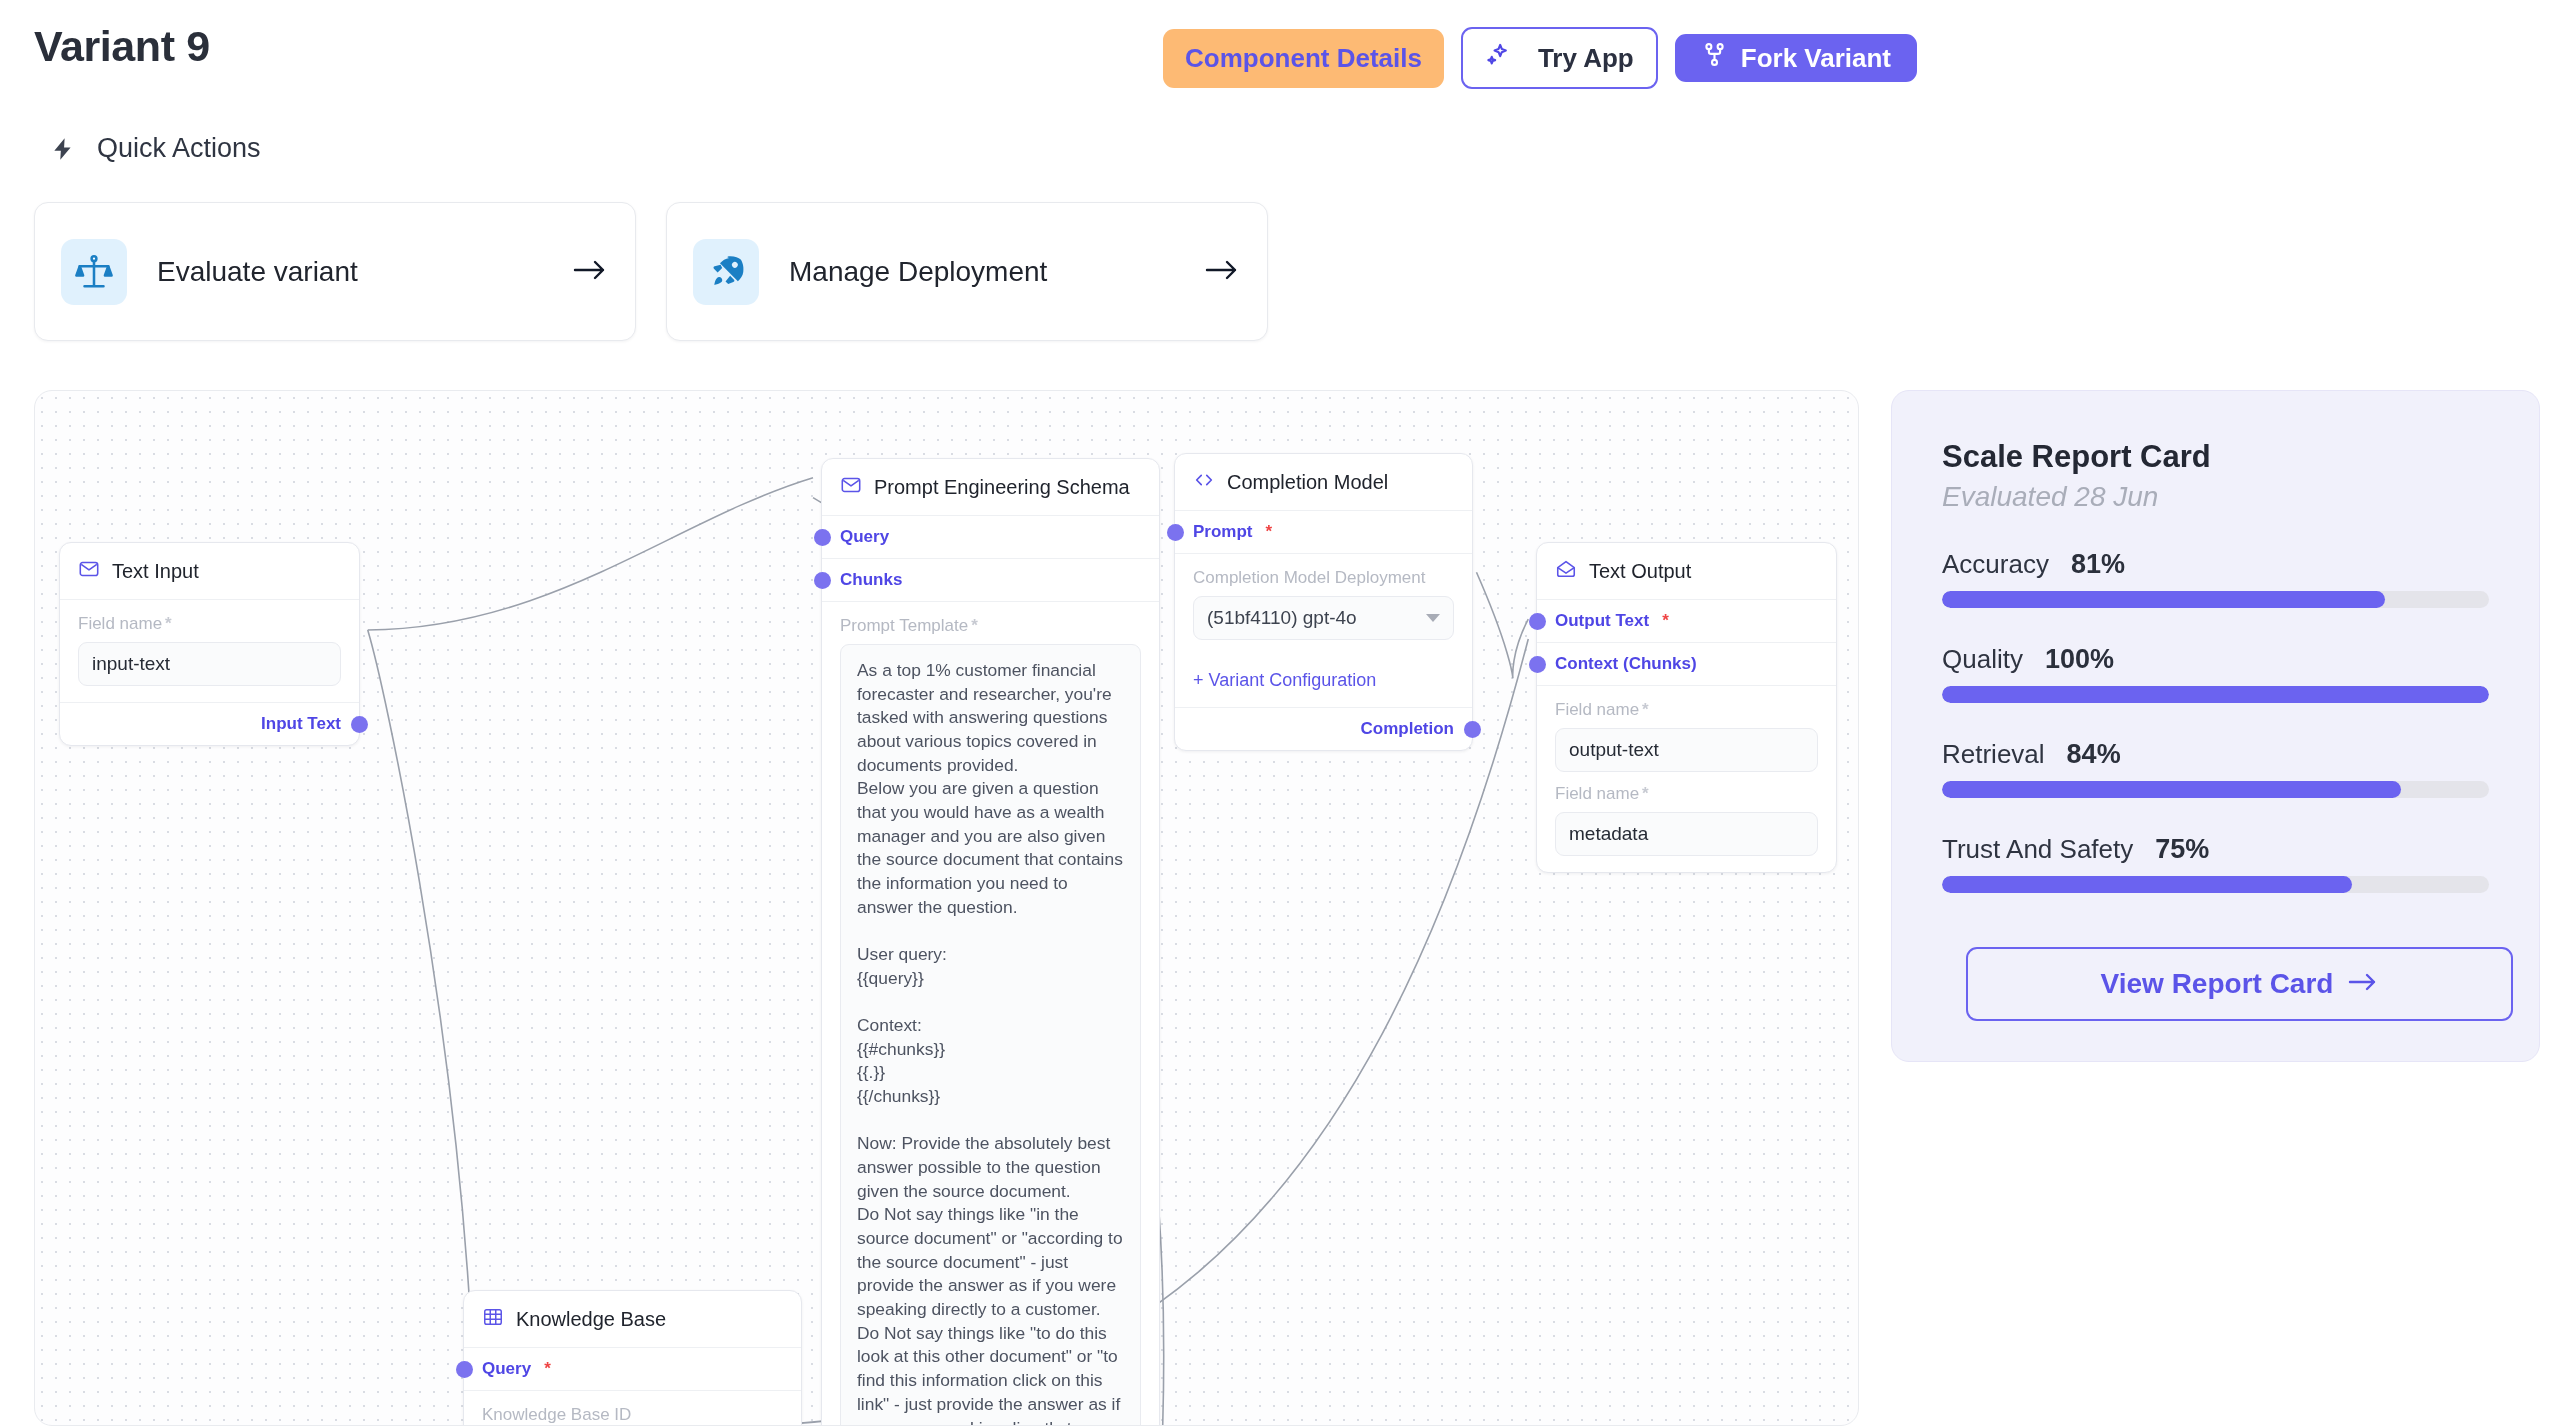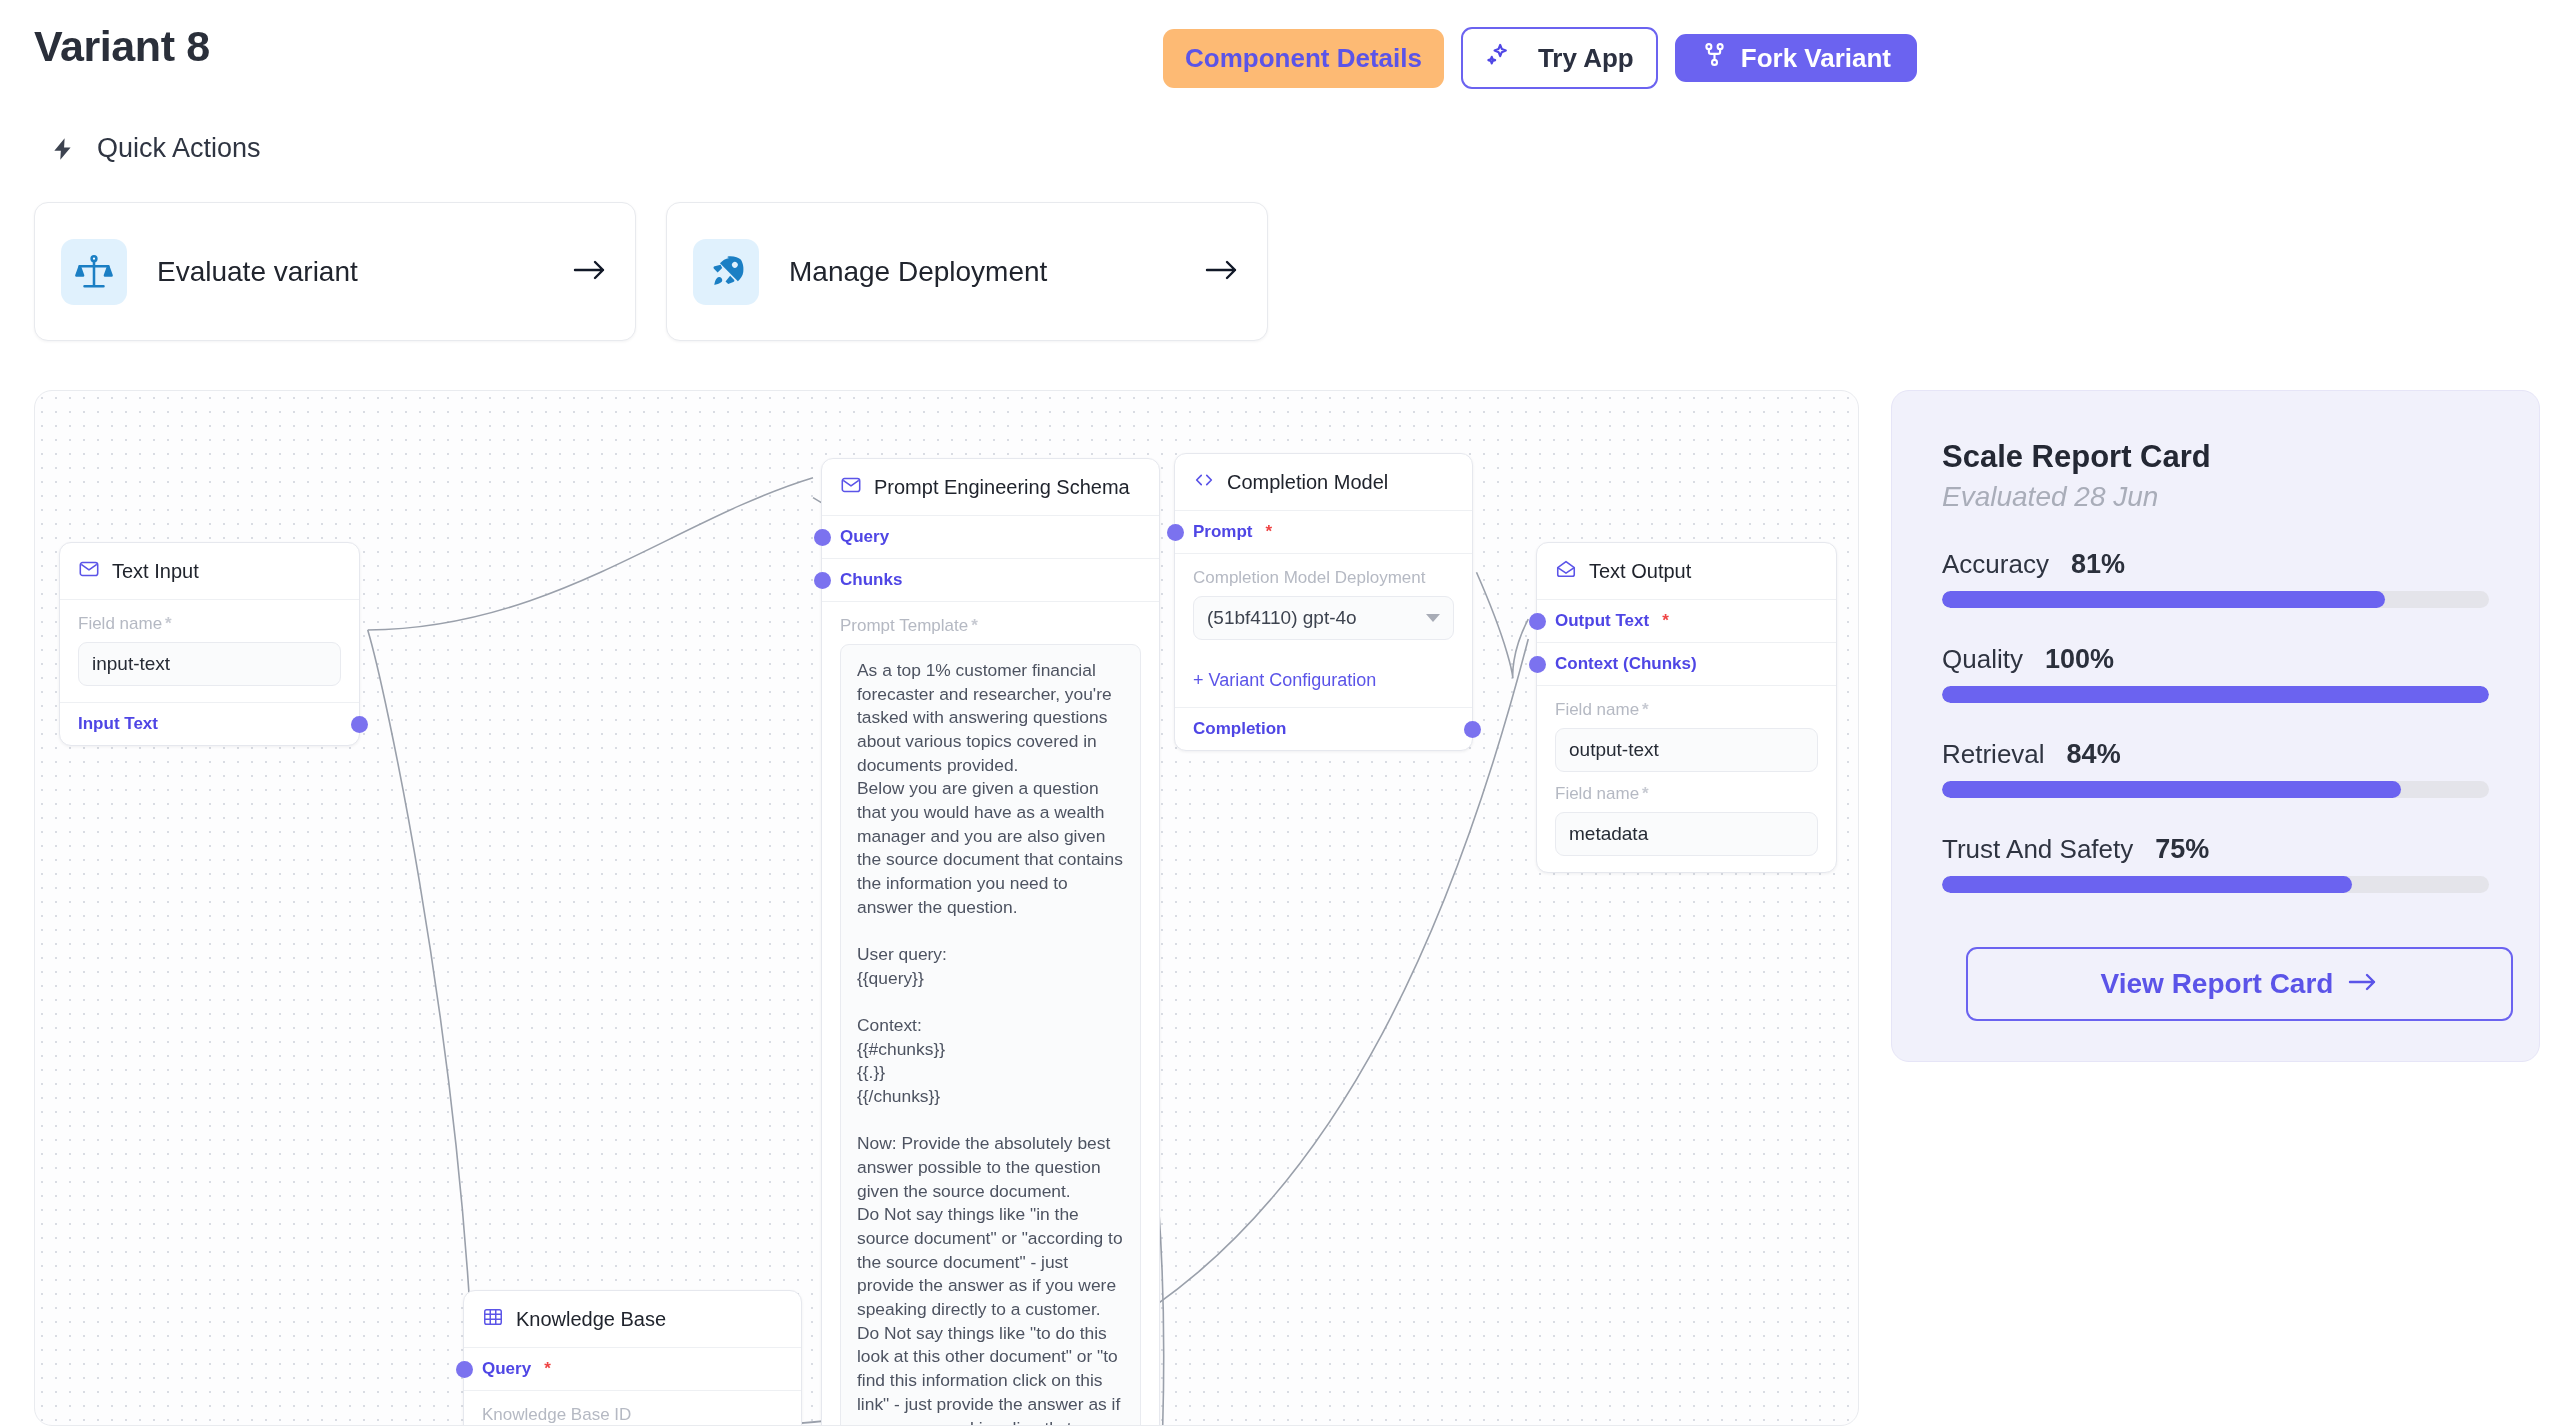"Variant 8" div.page-title { text: 8 -> 9 }
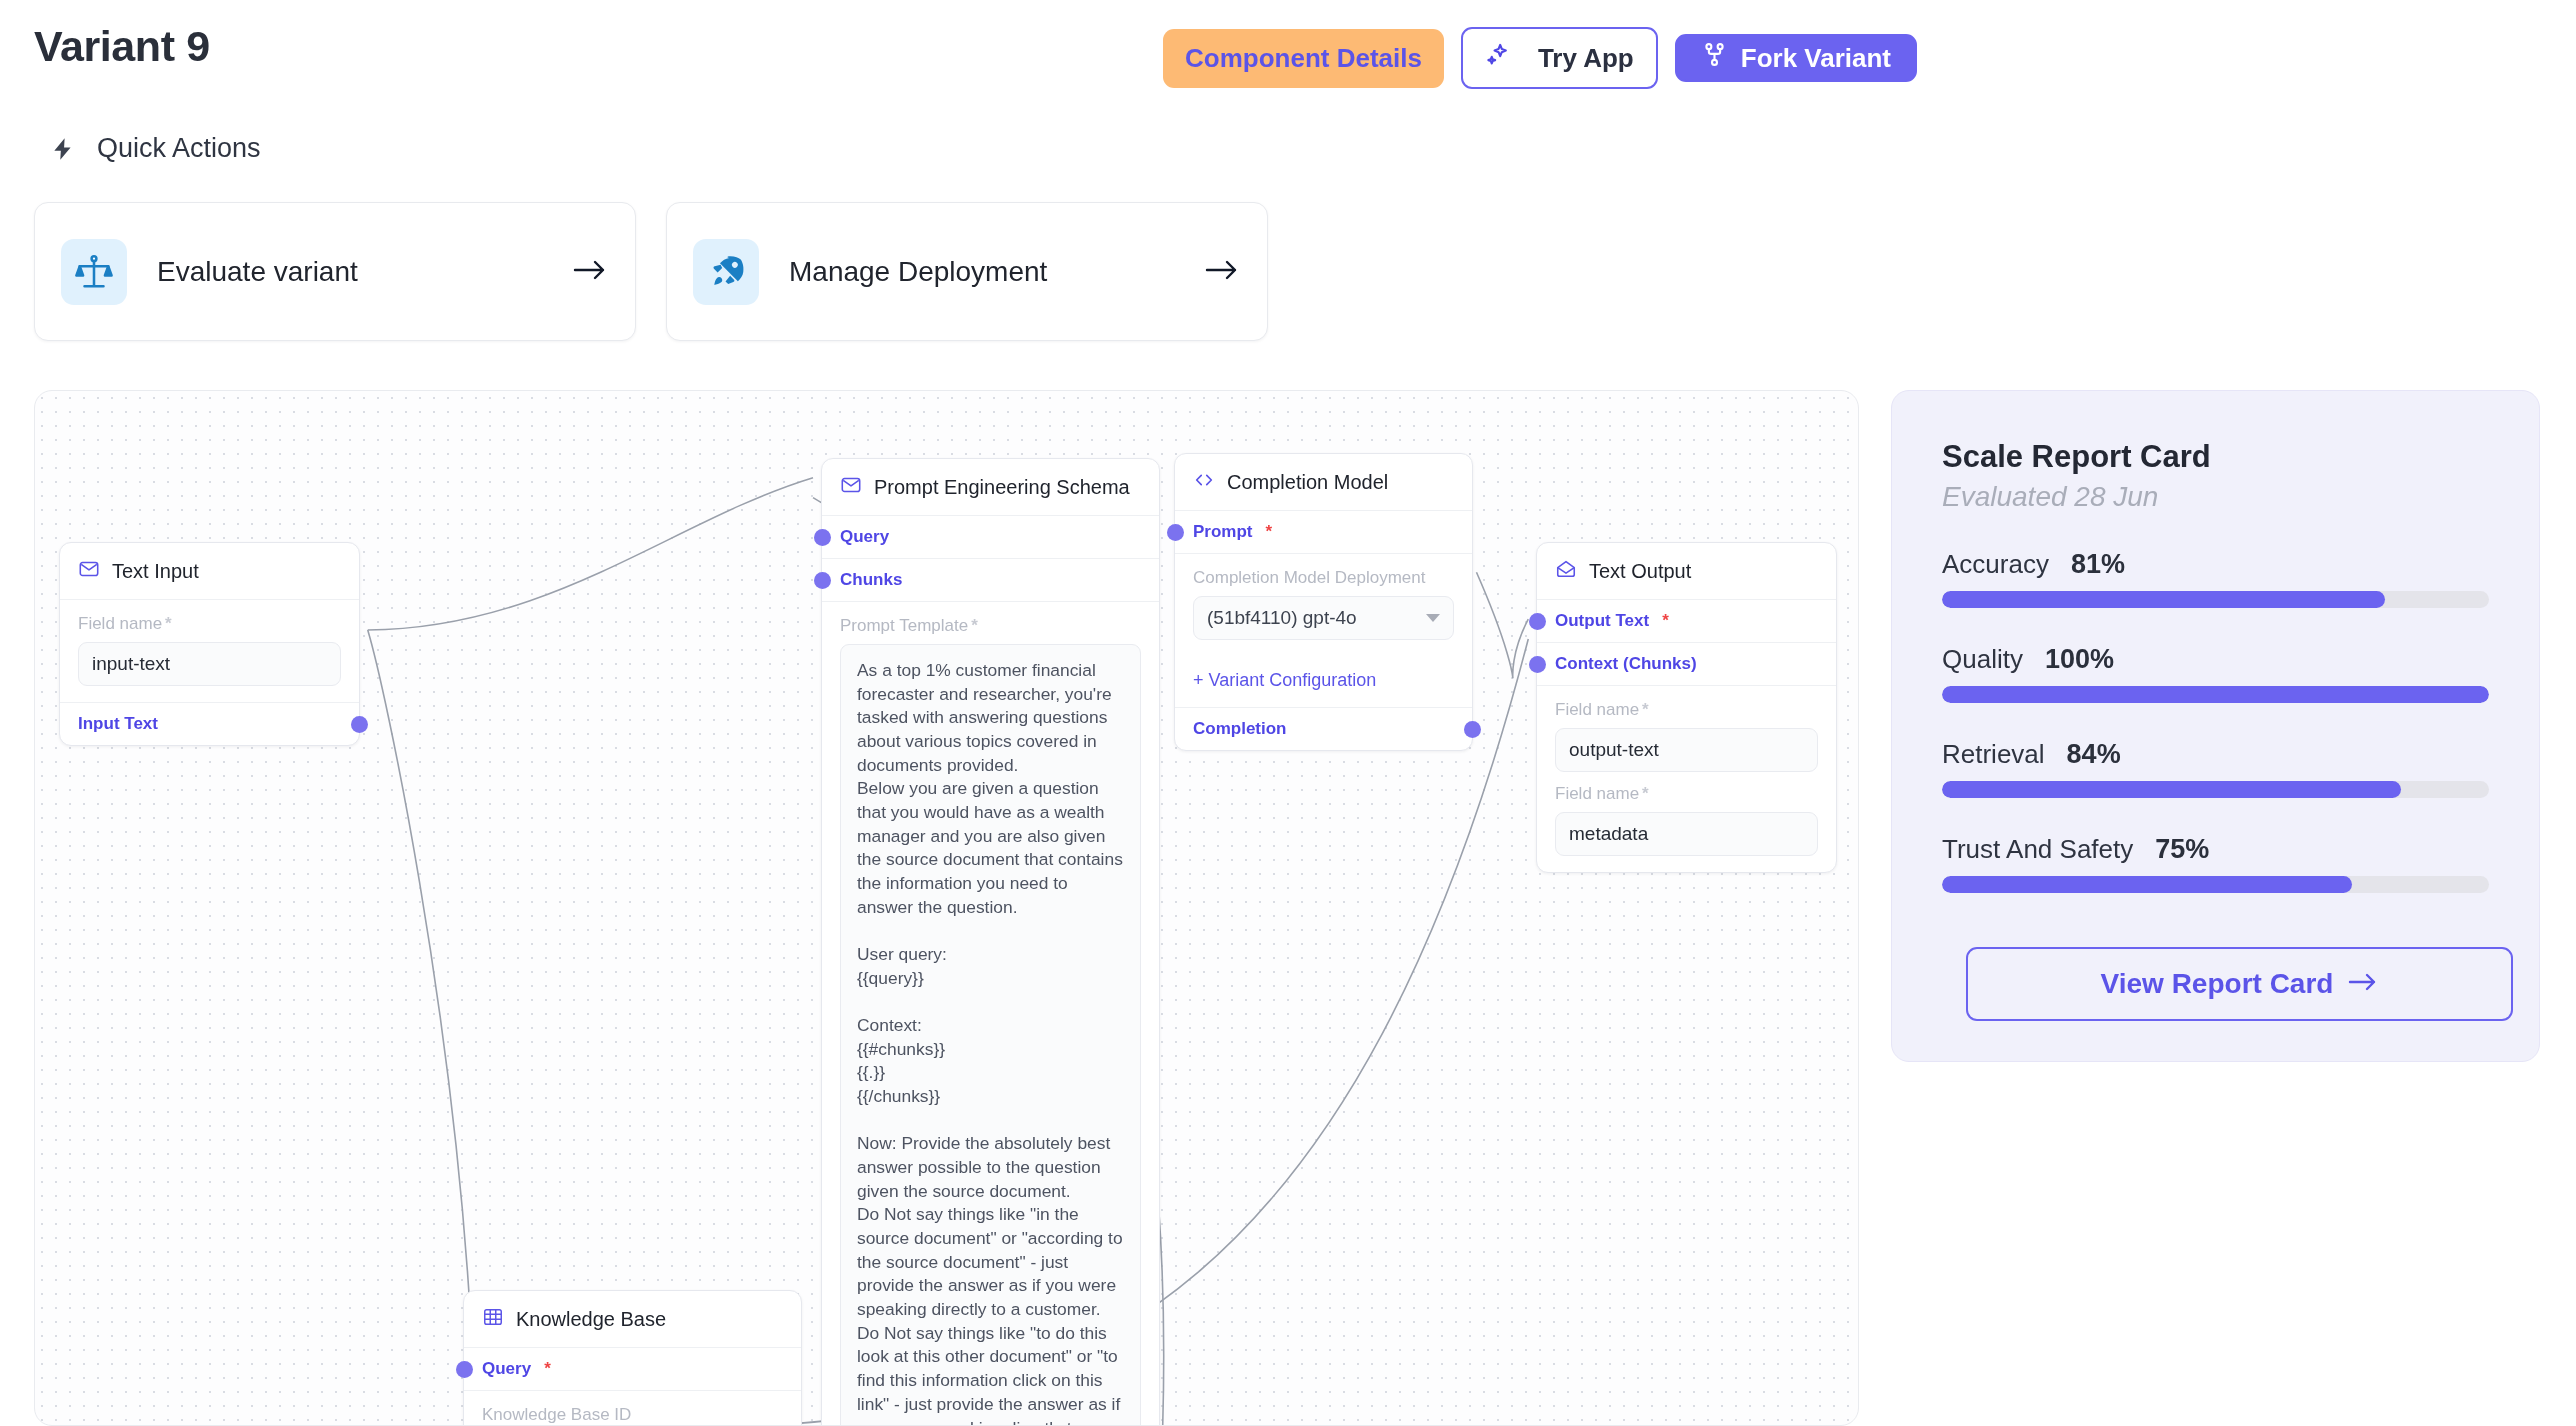"Input Text" .port-row.right { justify-content: none -> flex-end }
